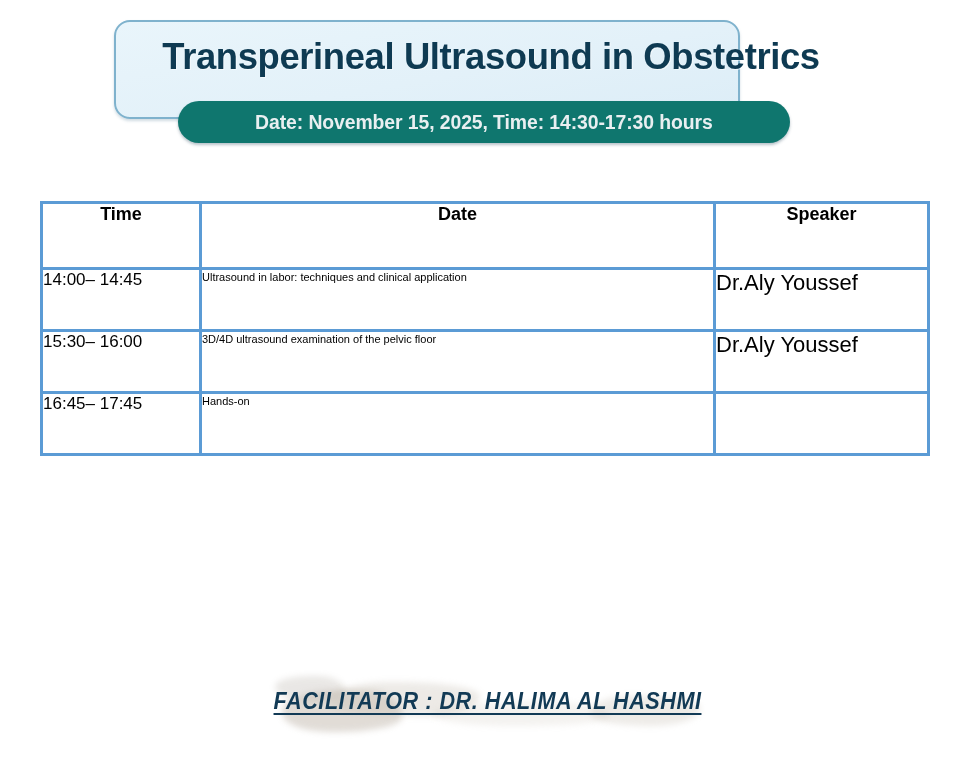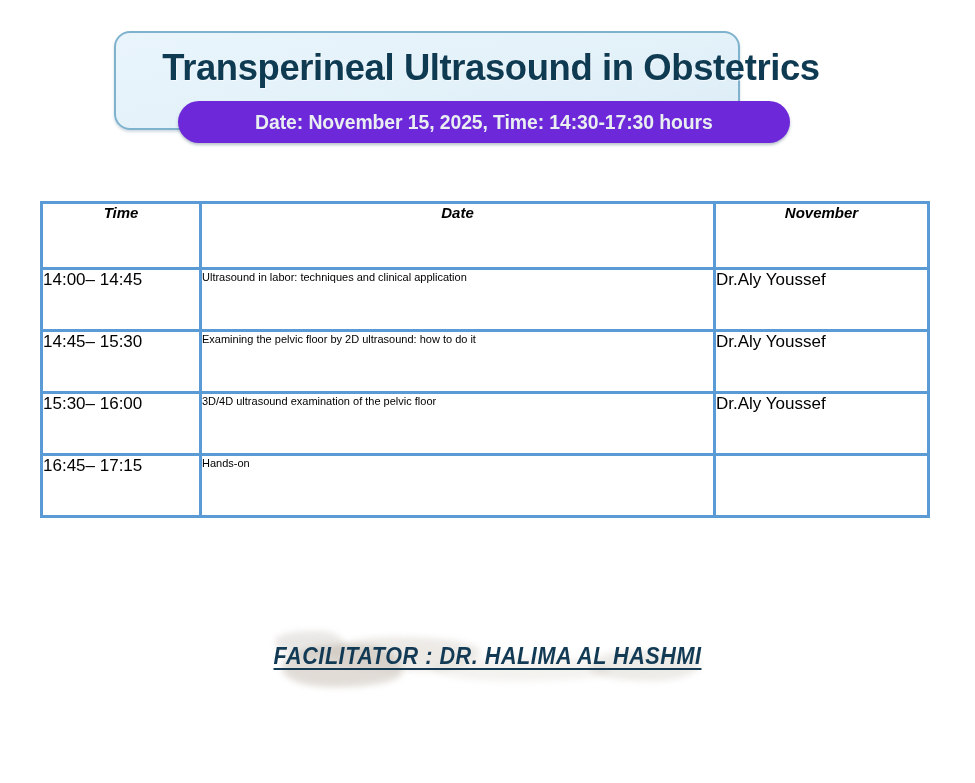"Transperineal Ultrasound in Obstetrics" .title-card { top: 31px -> 20px }
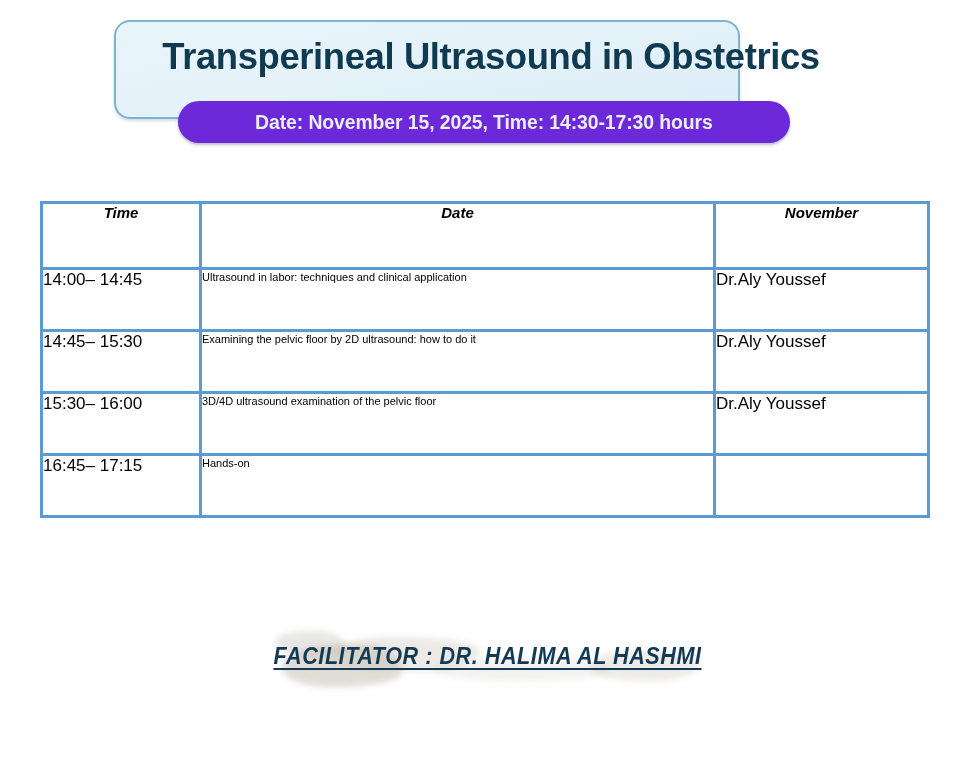"Date: November 15, 2025, Time:" .date-pill { background: #6d28d9 -> #0f766e }
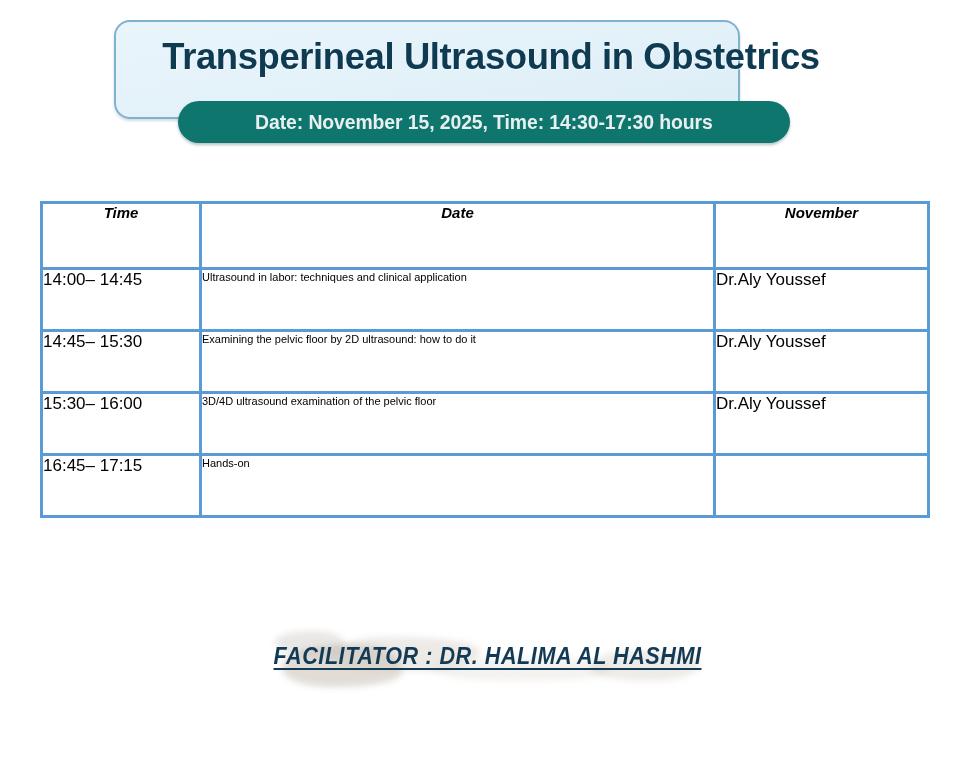"Time" .th-cell { font-size: 15px -> 18px; font-style: italic -> none }
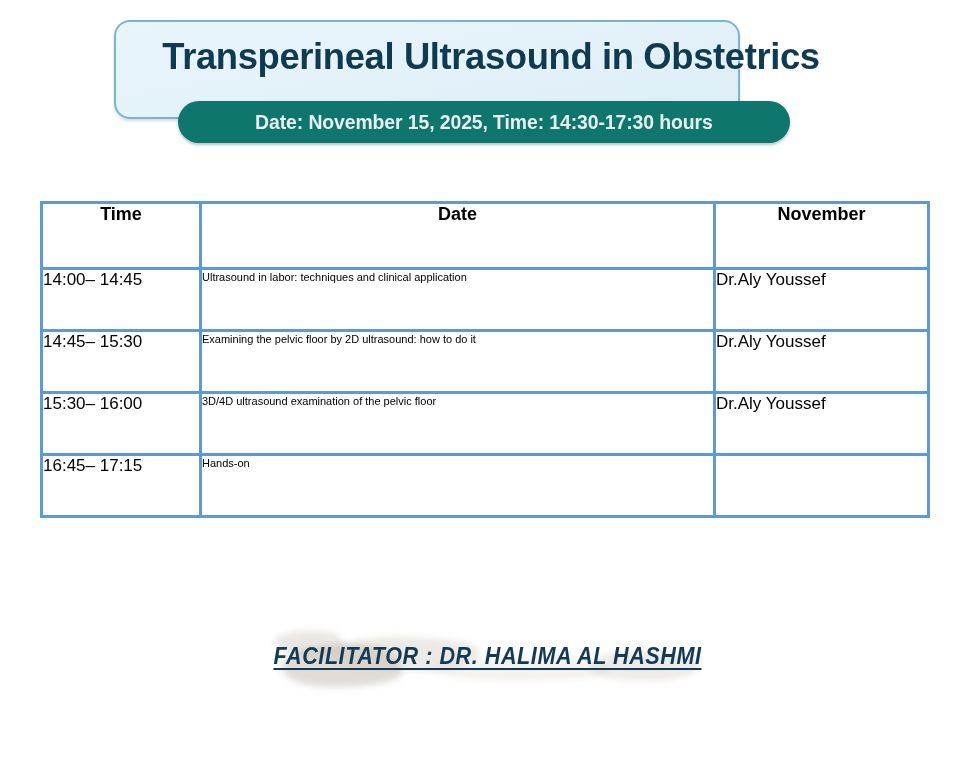"November" th.th-cell { text: November -> Speaker }
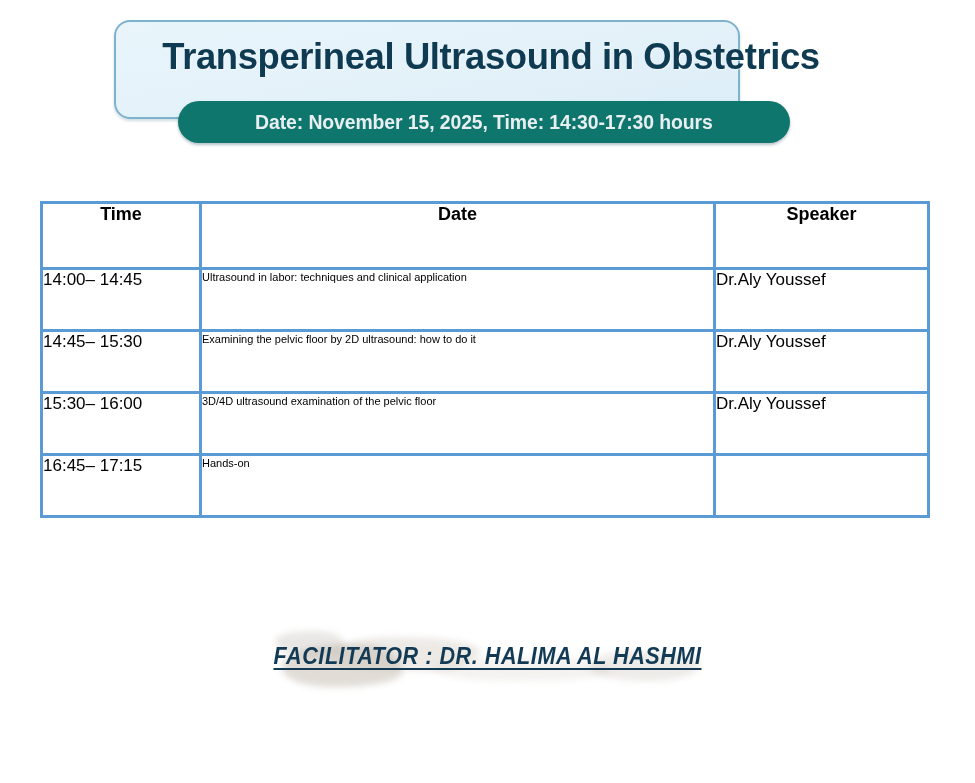"Dr.Aly Youssef" .td-speaker { font-size: 17px -> 22px }
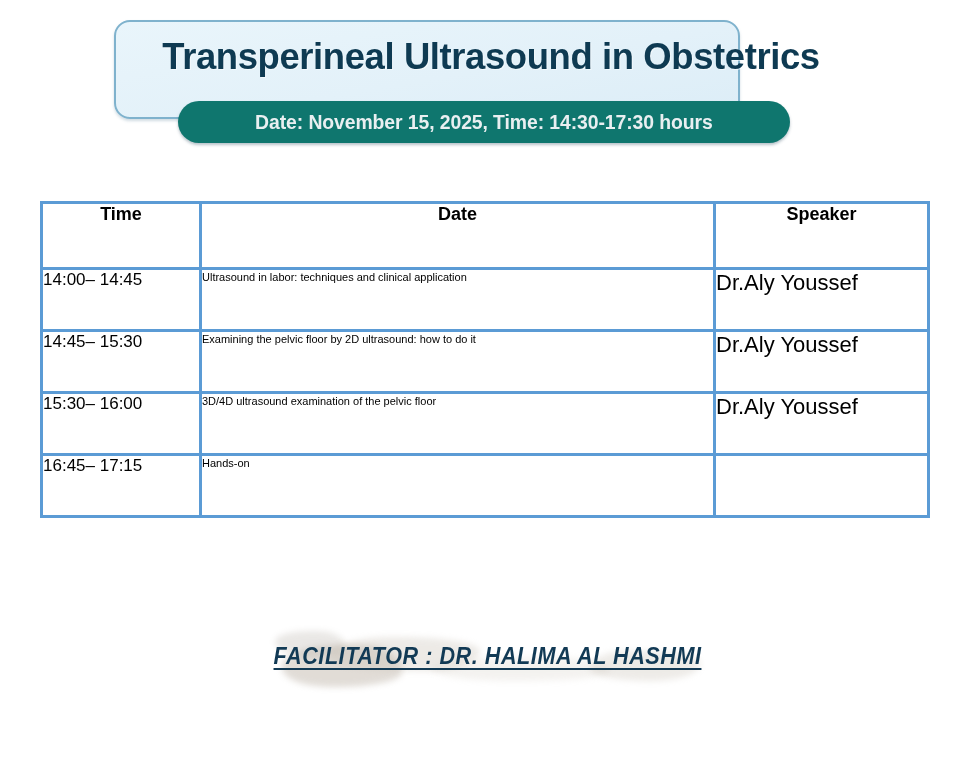"14:45– 15:30" tr { html: <tr> <td>14:45– 15:30</td> <td>Examining the pelvic floor by 2D ultrasound: how to do it</td> <td>Dr.Aly Youssef</td> </tr> -> none }
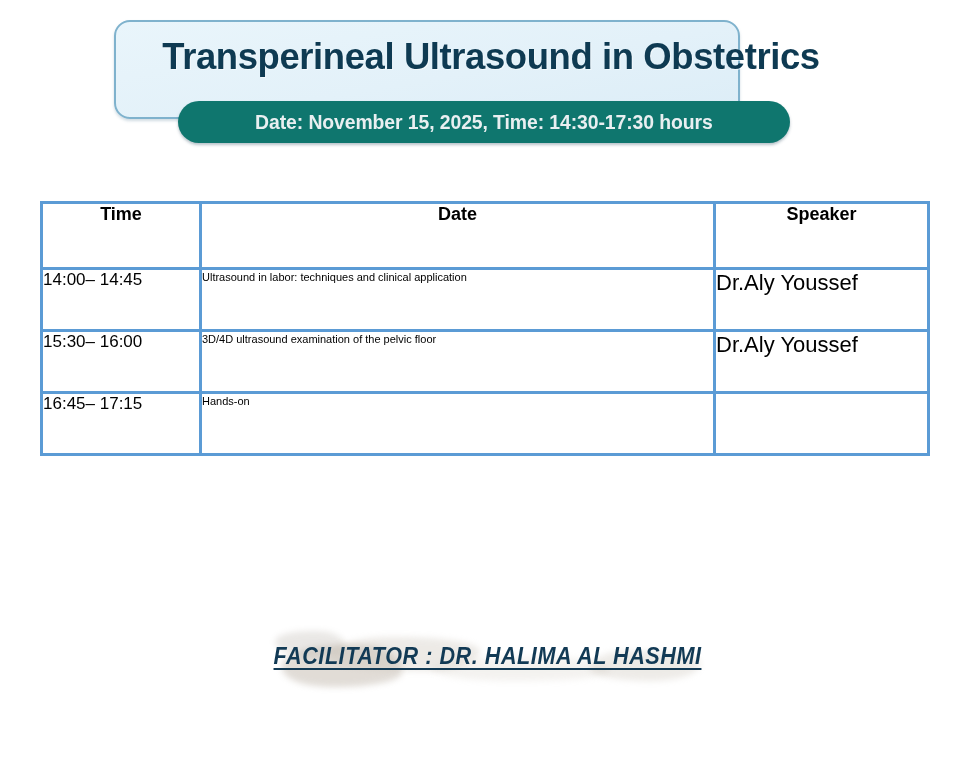"16:45– 17:15" td.td-time { text: 17:15 -> 17:45 }
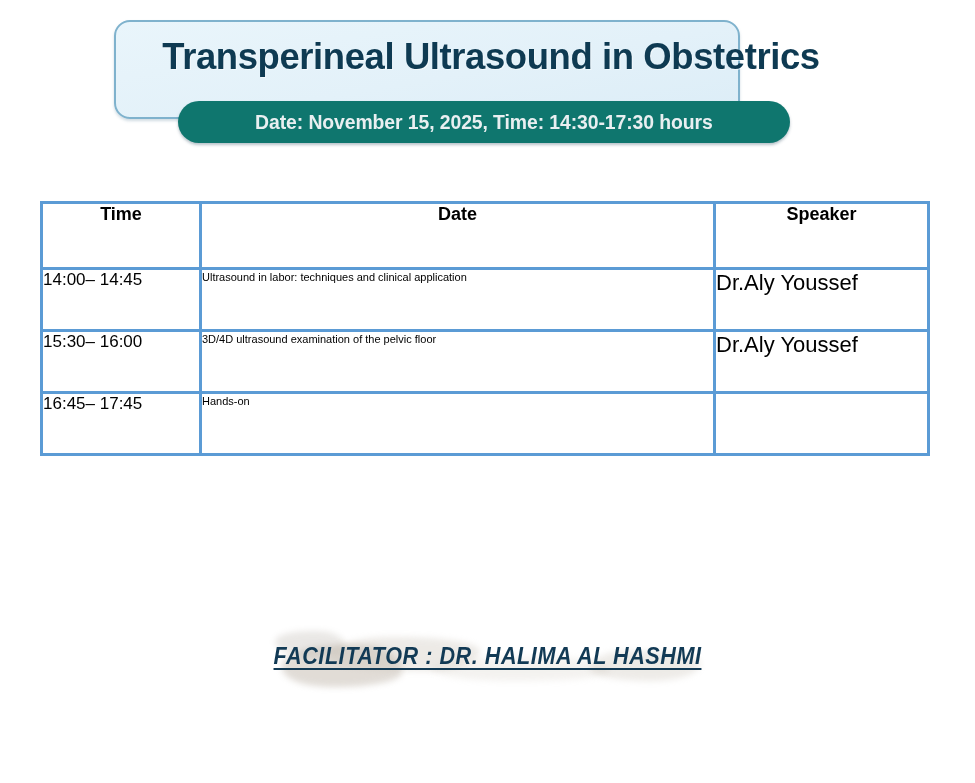"FACILITATOR : DR. HALIMA AL" .facilitator-wrap { top: 623px -> 668px }
